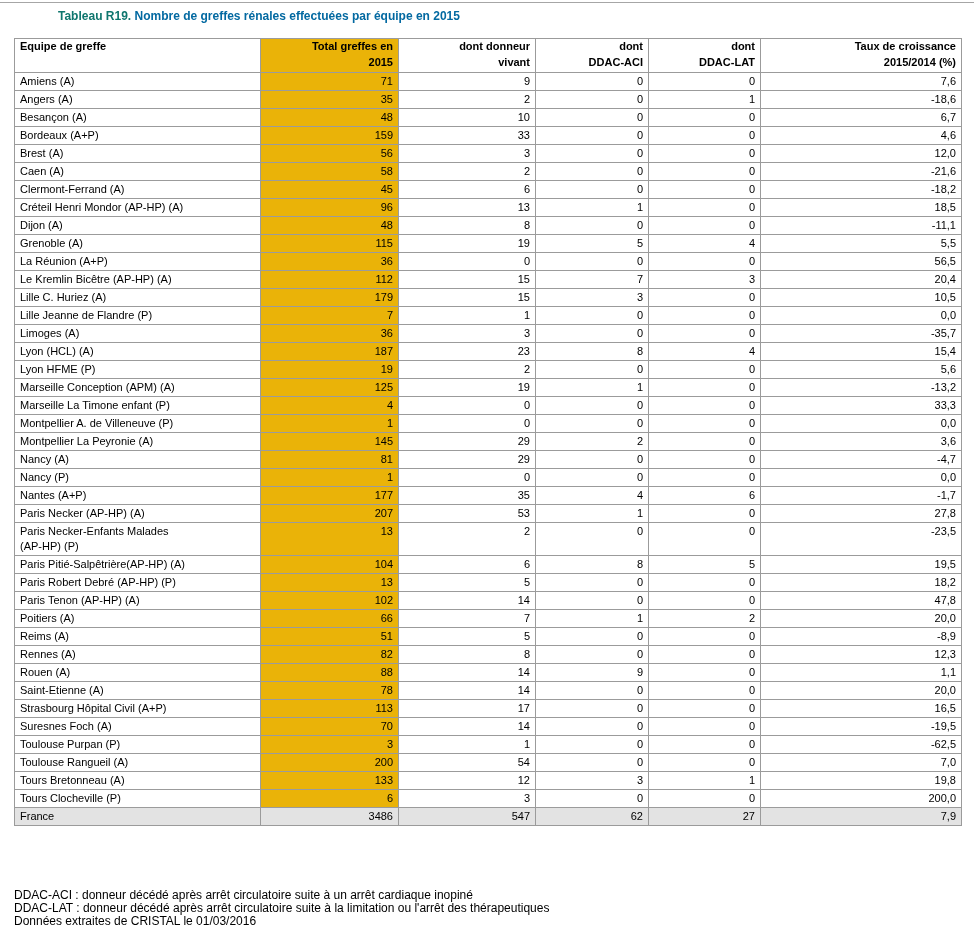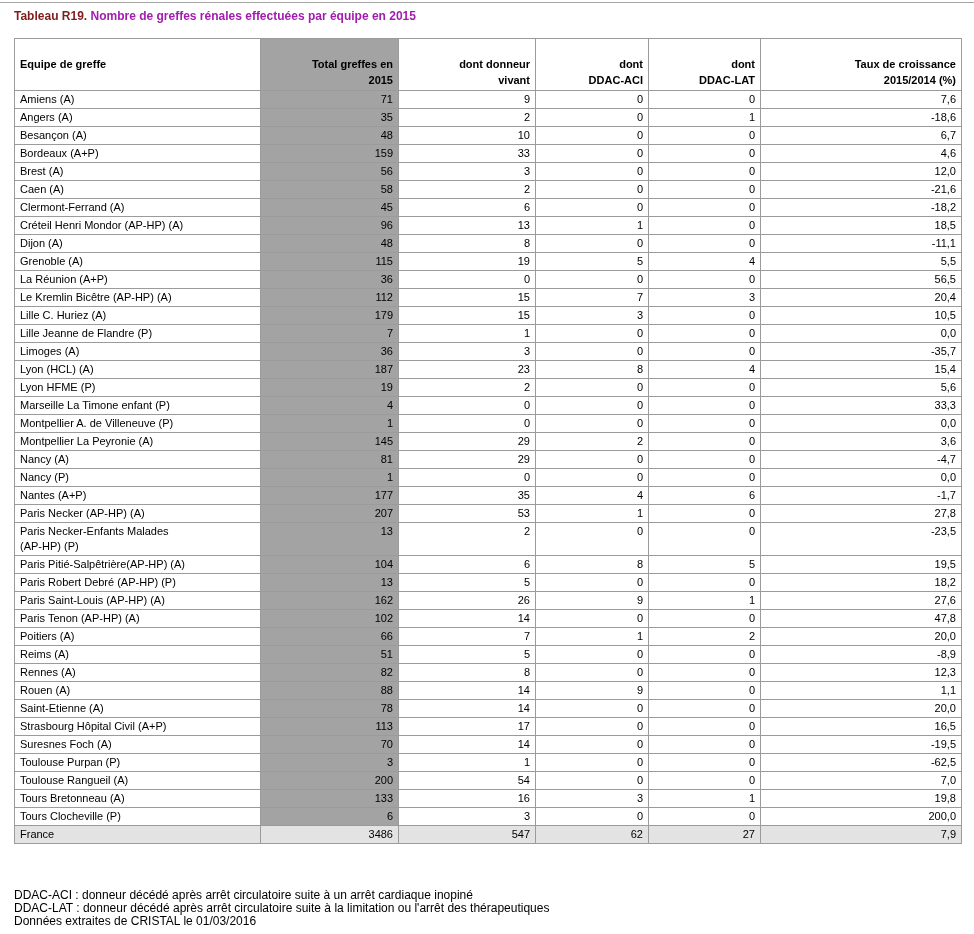"Tableau R19." .title-prefix { color: #7f1d1d -> #0f766e; margin-left: none -> 44px }
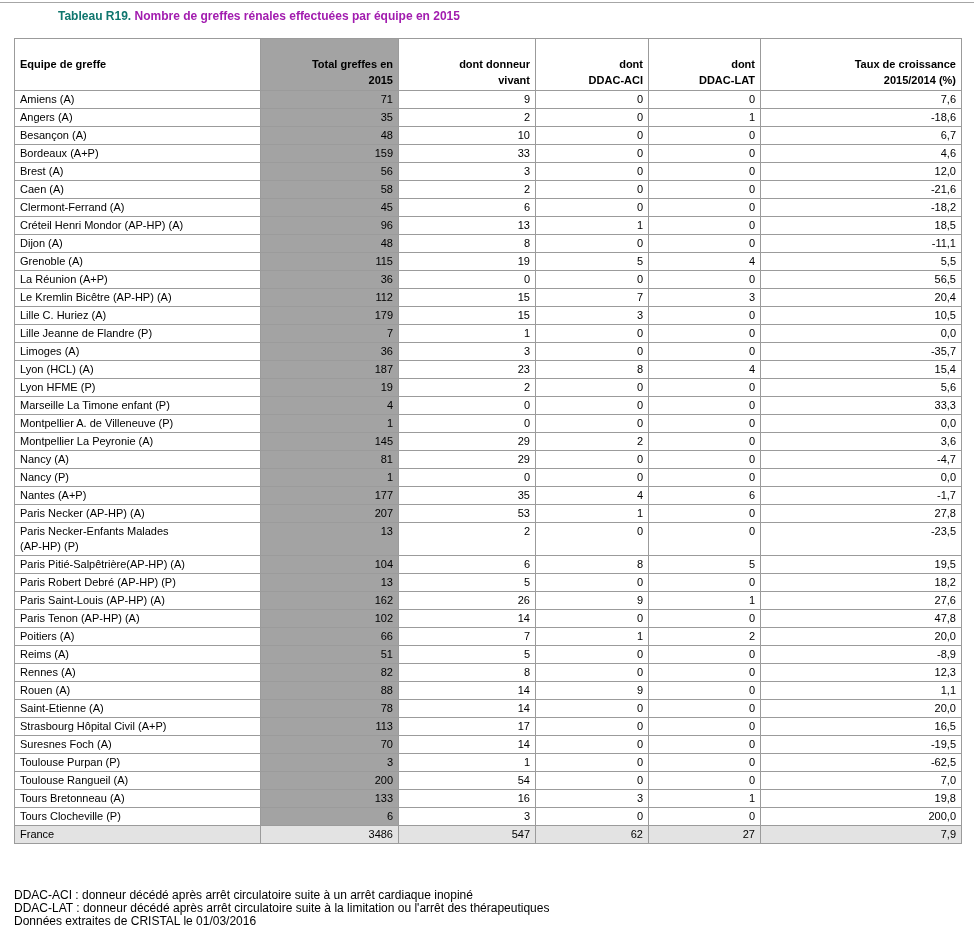"Nombre de greffes rénales effectuées" .title-text { color: #a21caf -> #0369a1 }
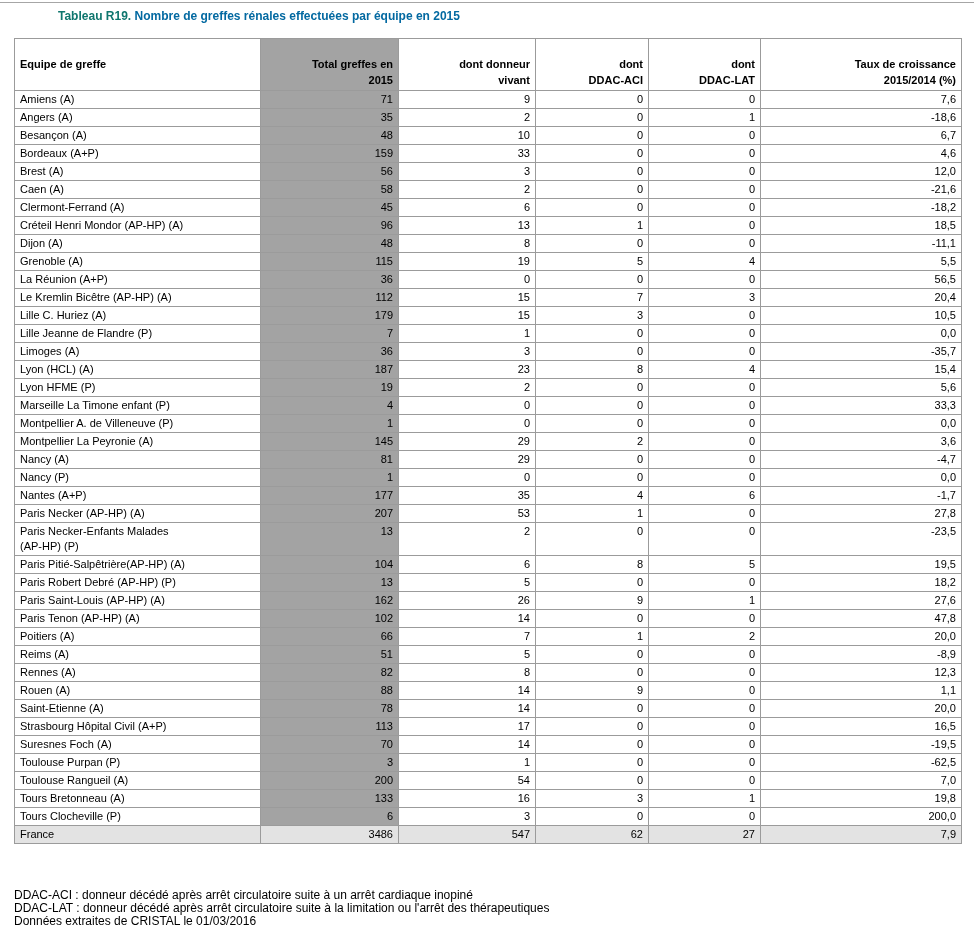"Equipe de greffe" th { padding-top: 18px -> 0 }
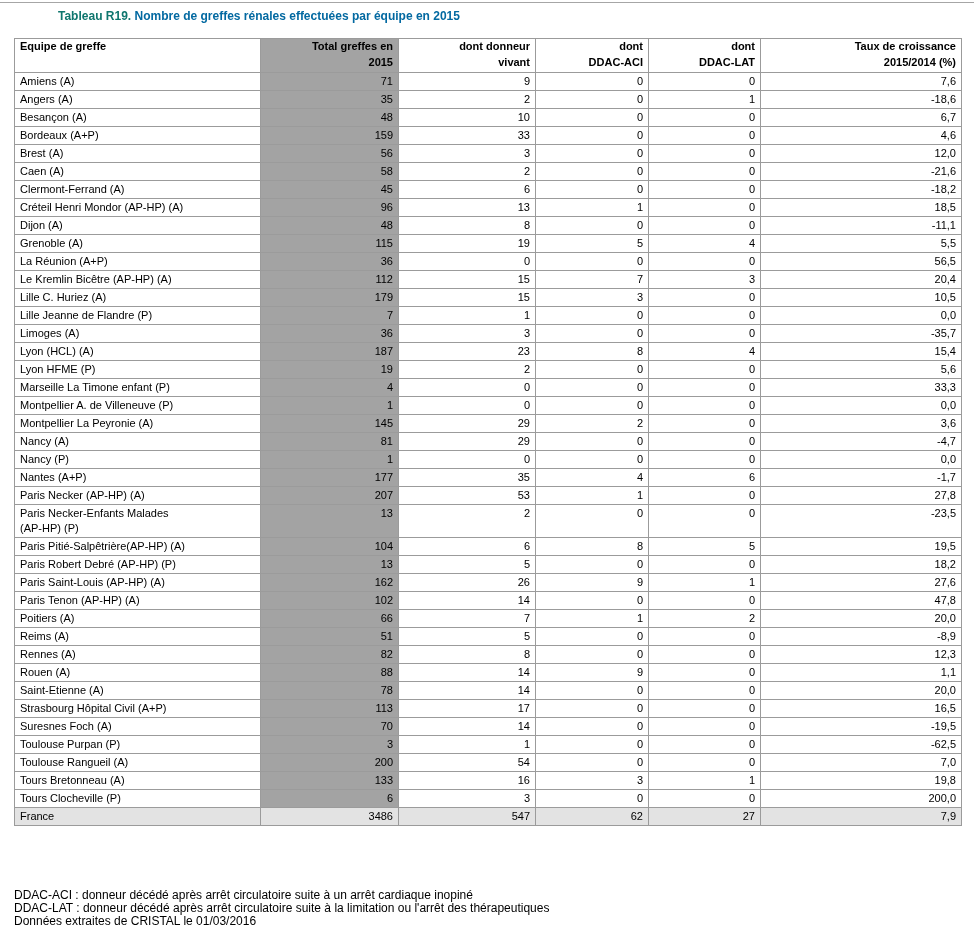"Total greffes en" .shaded { background: #a3a3a3 -> #eab308 }
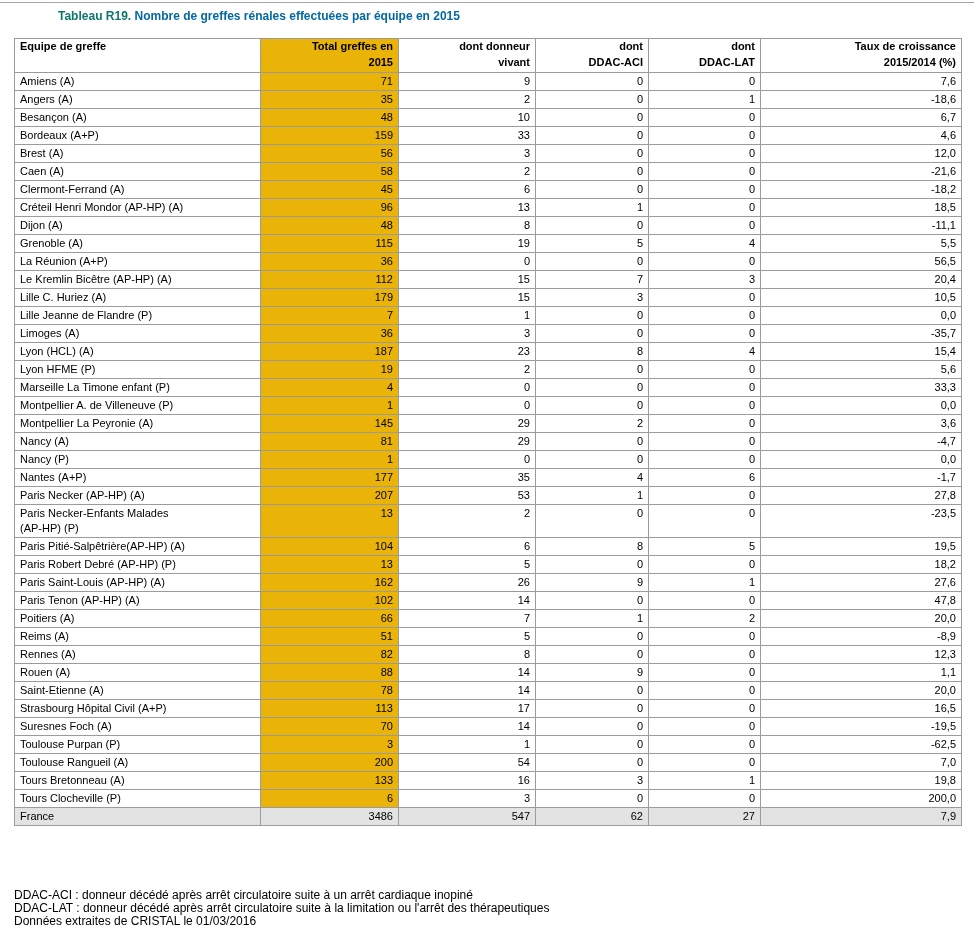"Marseille Conception (APM) (A)" tr { html: none -> <tr> <td>Marseille Conception (APM) (A)</td> <td>125</td> <td>19</td> <td>1</td> <td>0</td> <td>-13,2</td> </tr> }
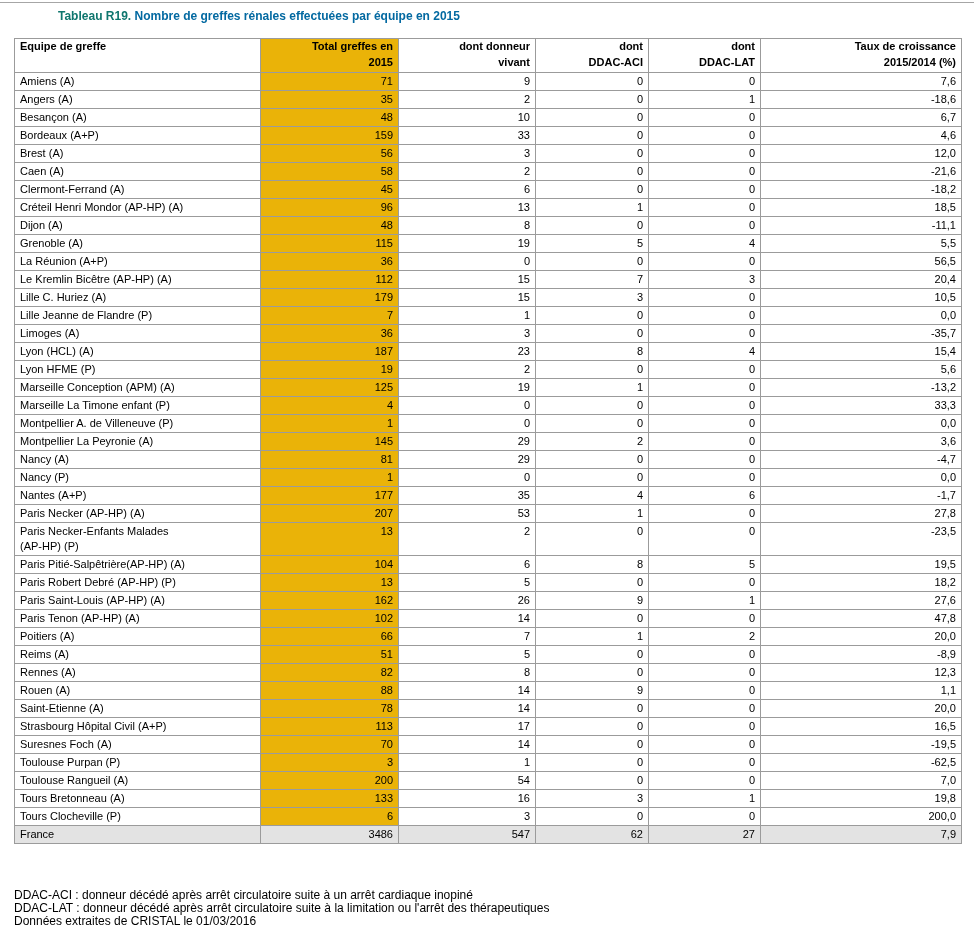"Paris Saint-Louis (AP-HP) (A)" tr { html: <tr> <td>Paris Saint-Louis (AP-HP) (A)</td> <td>162</td> <td>26</td> <td>9</td> <td>1</td> <td>27,6</td> </tr> -> none }
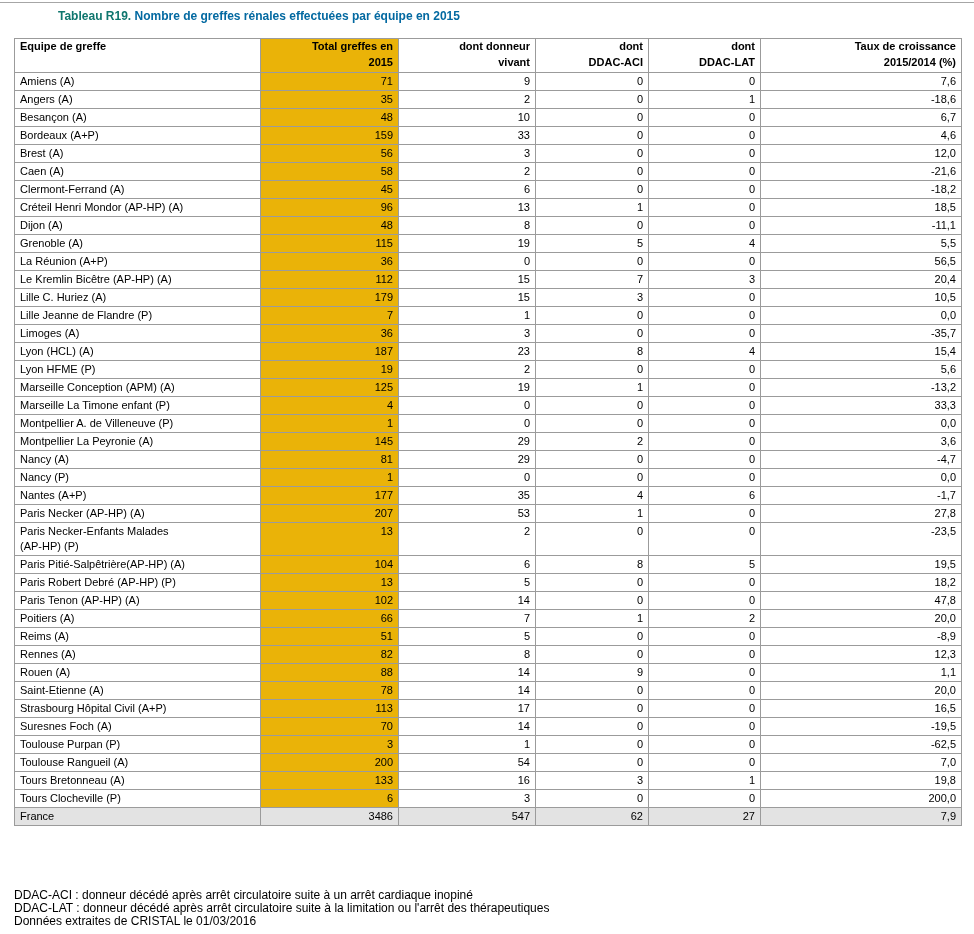"16" td.num { text: 16 -> 12 }
